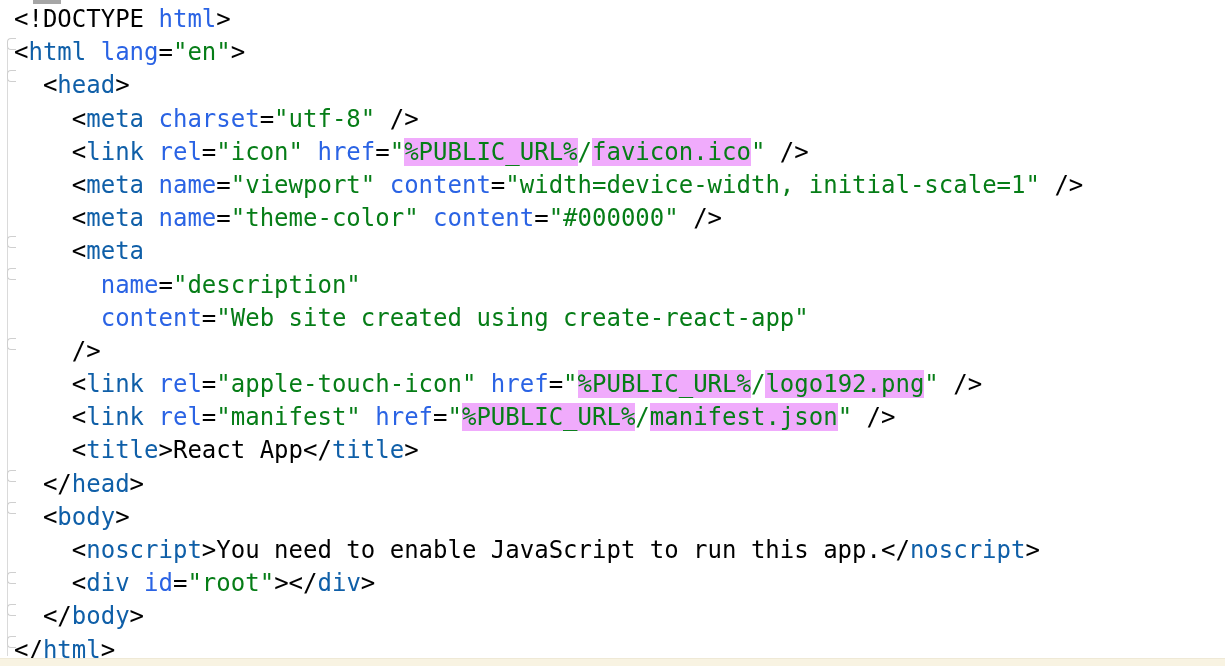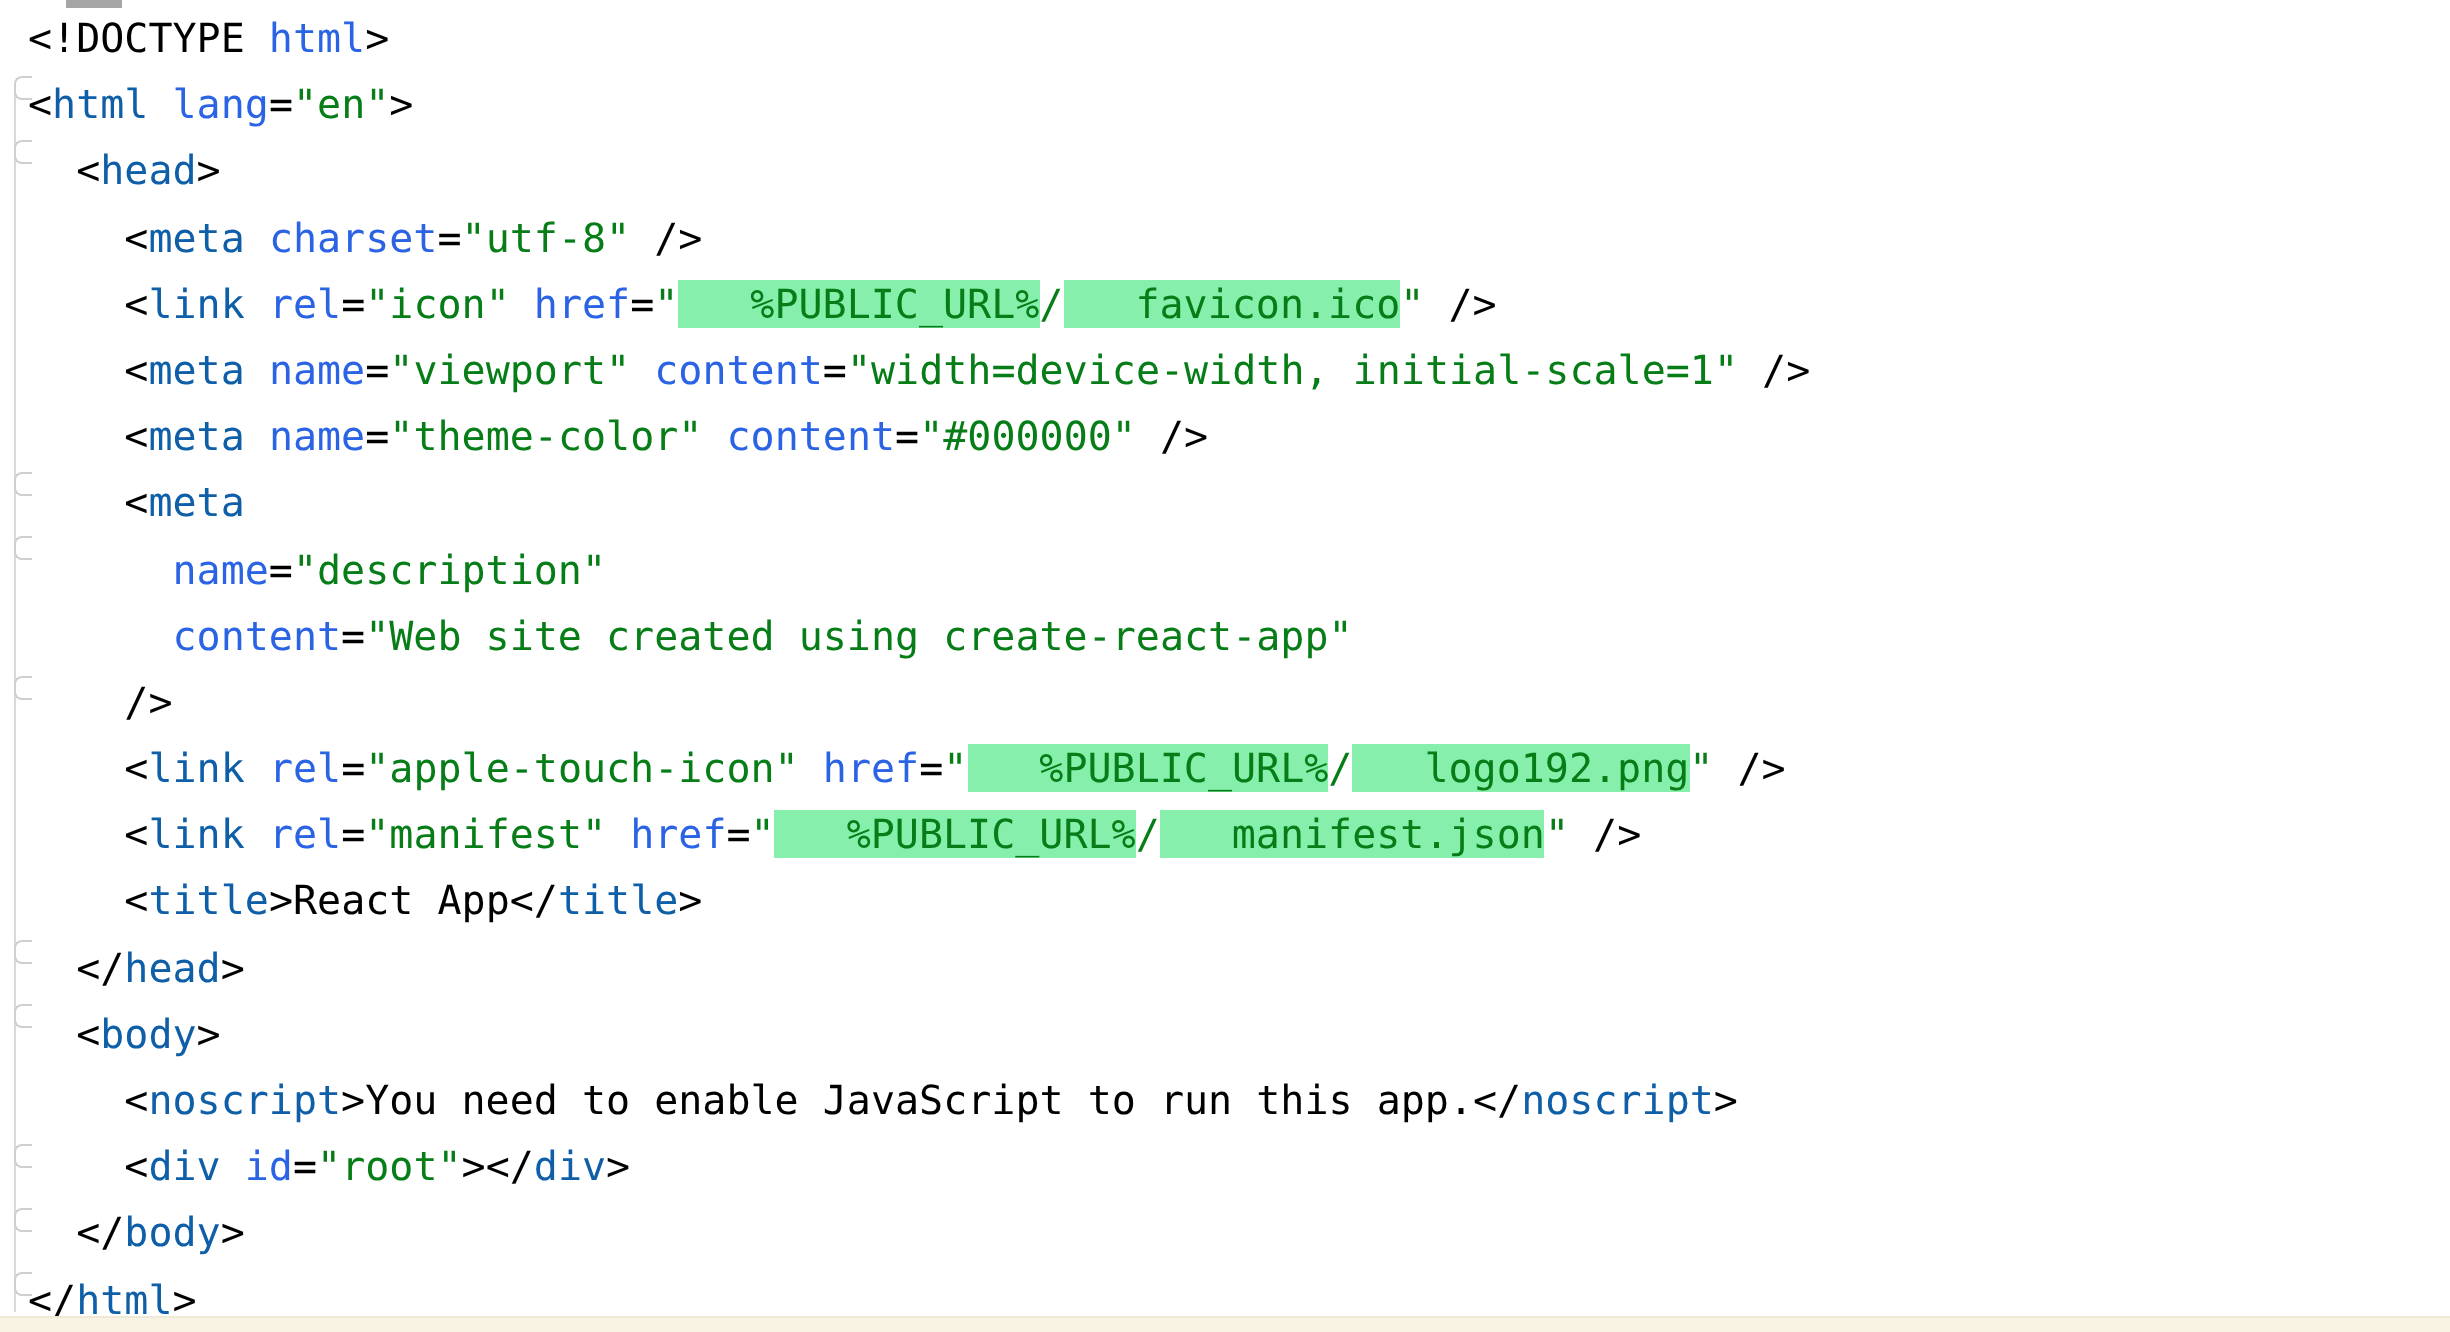"<!DOCTYPE html>" .code { font-size: 20px -> 24px }
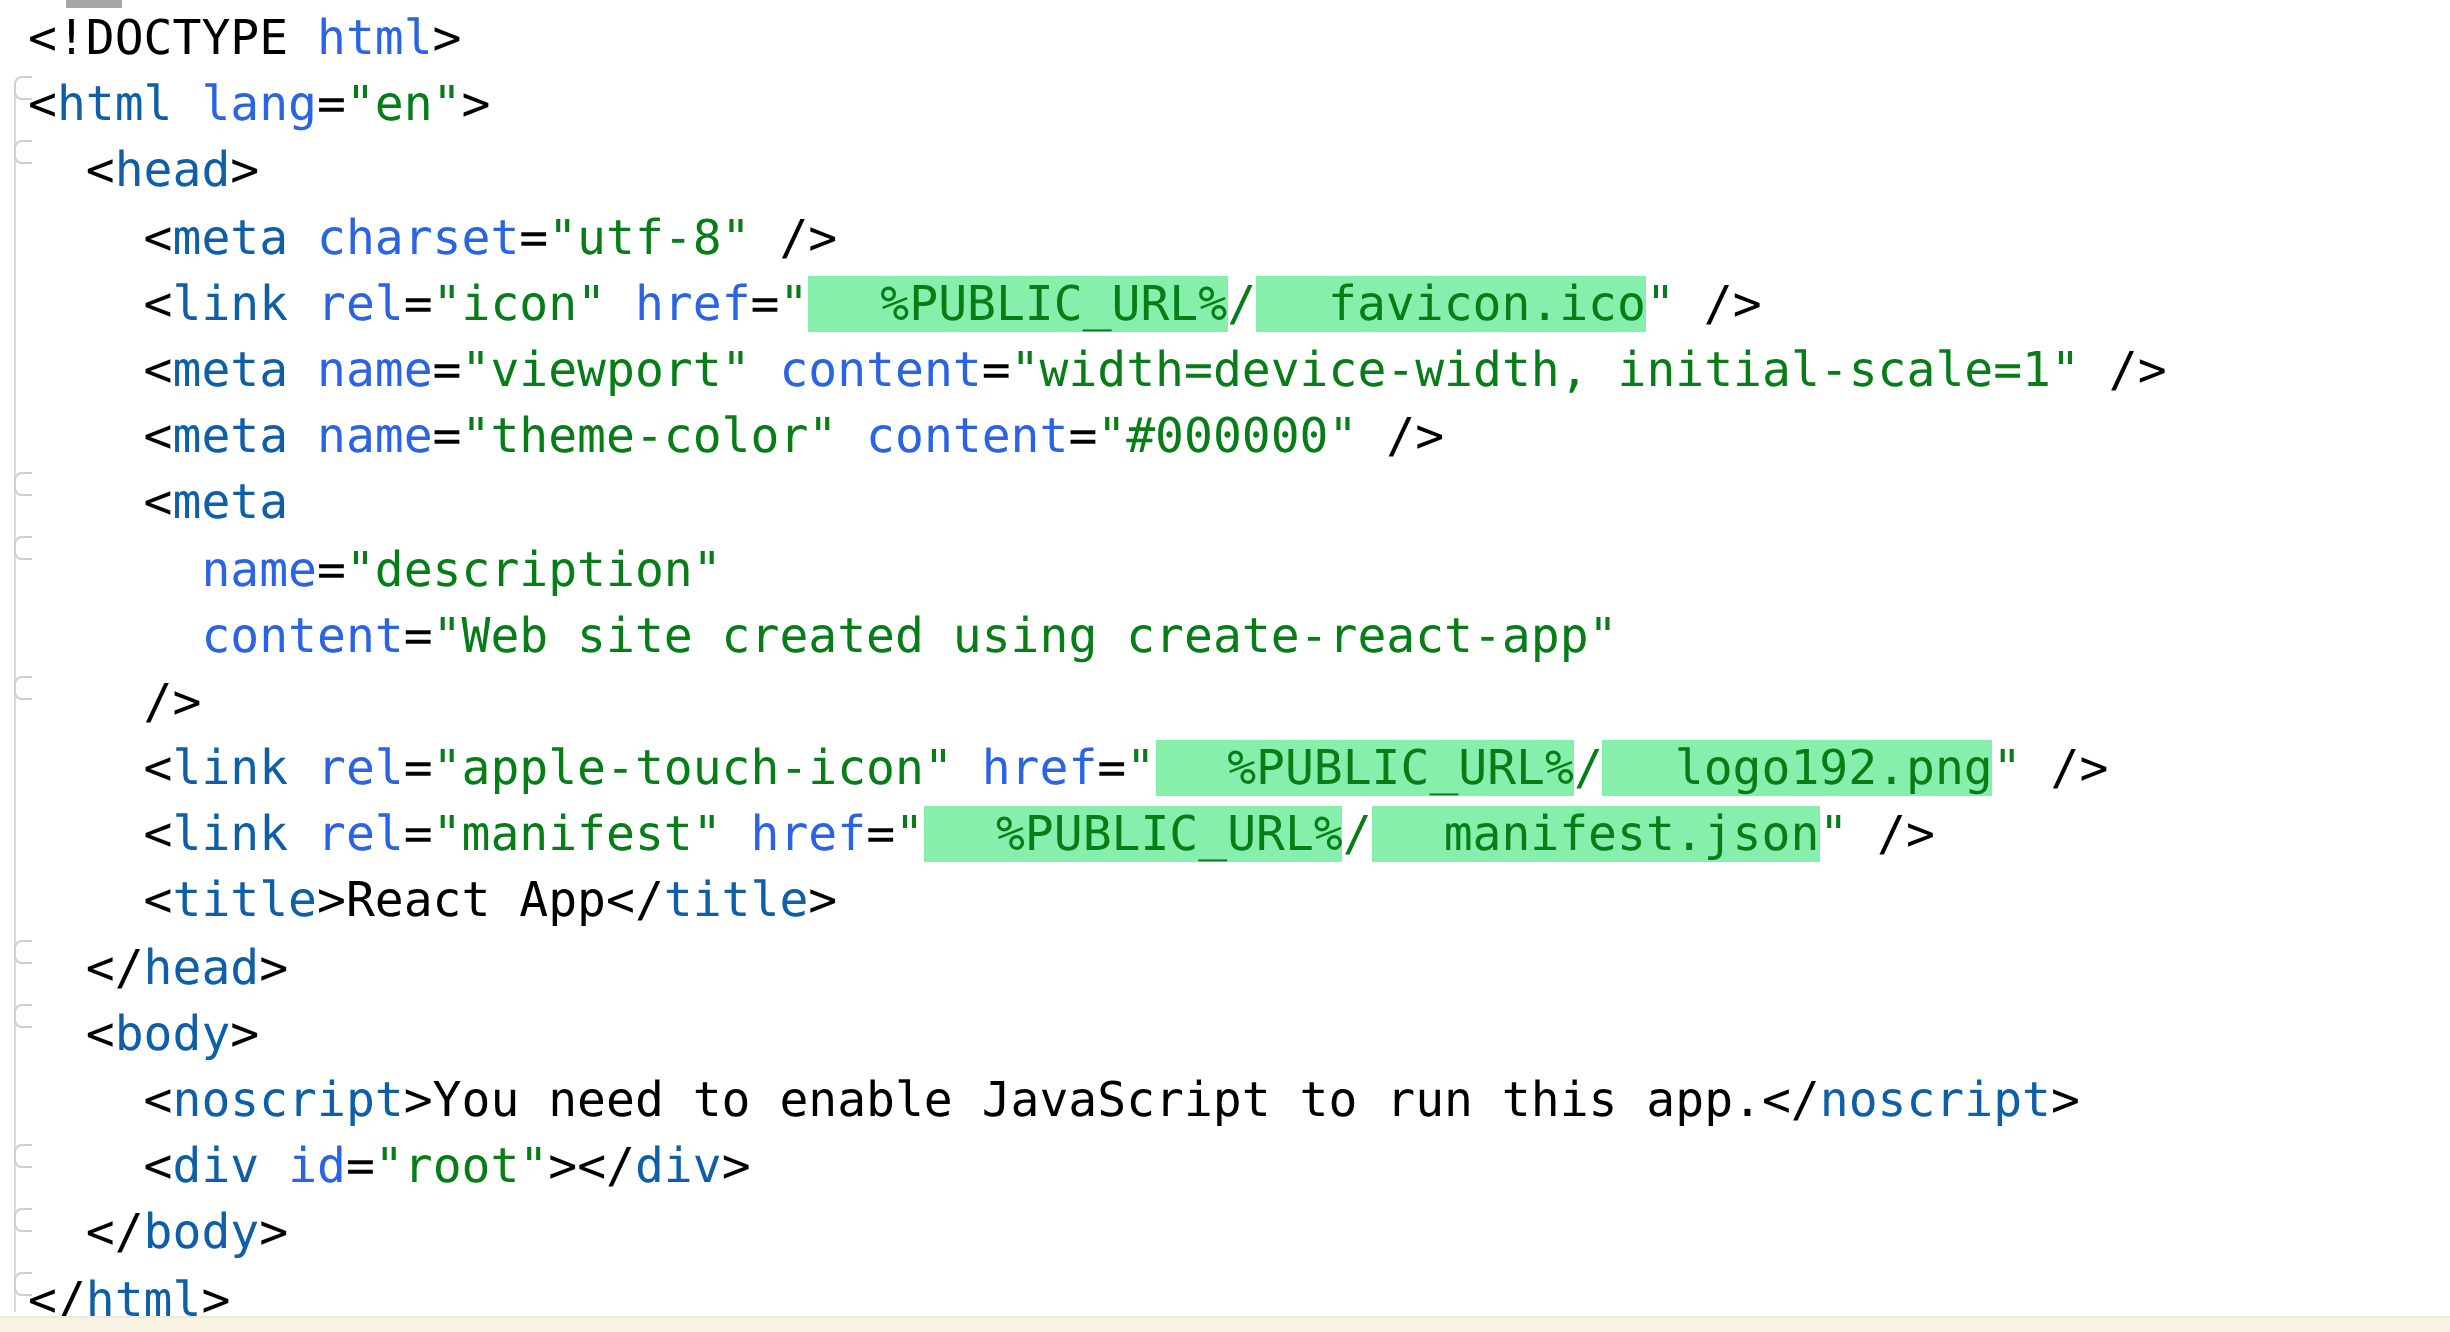"%PUBLIC_URL%" .code .h { background: #86efac -> #f0abfc; padding-left: 36px -> none }
